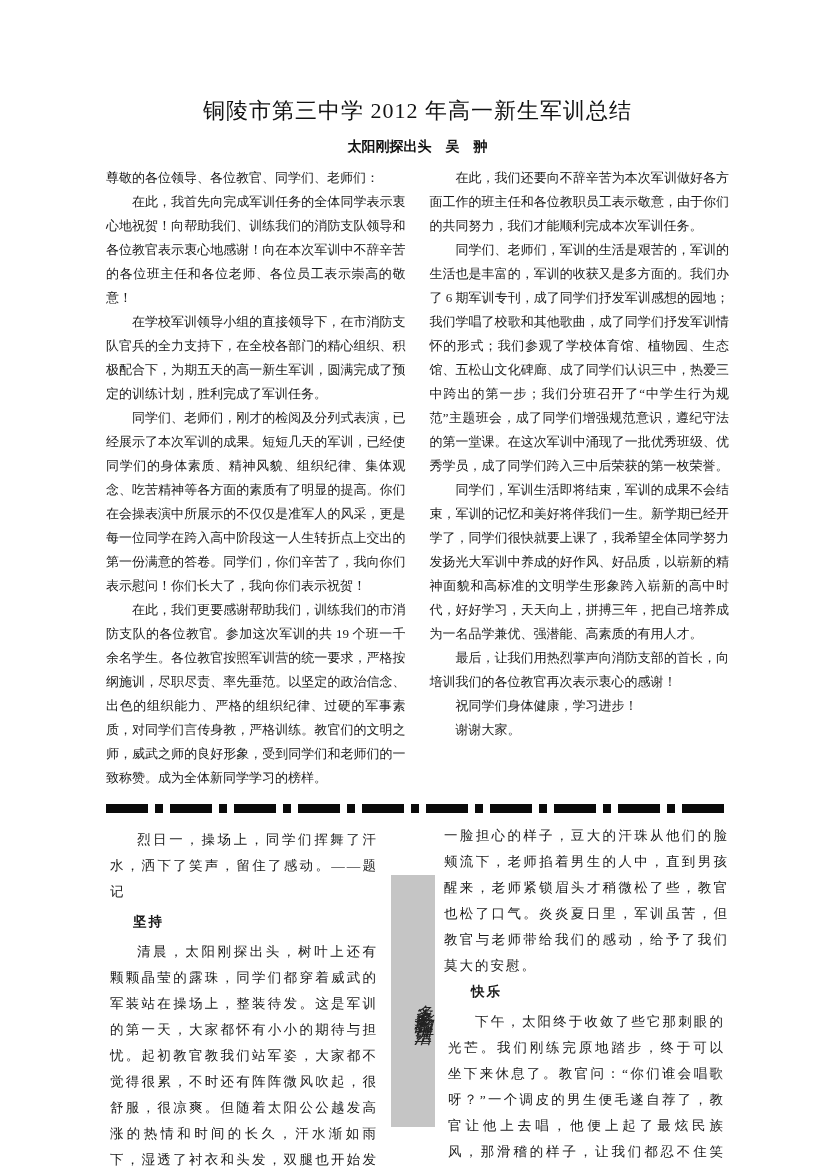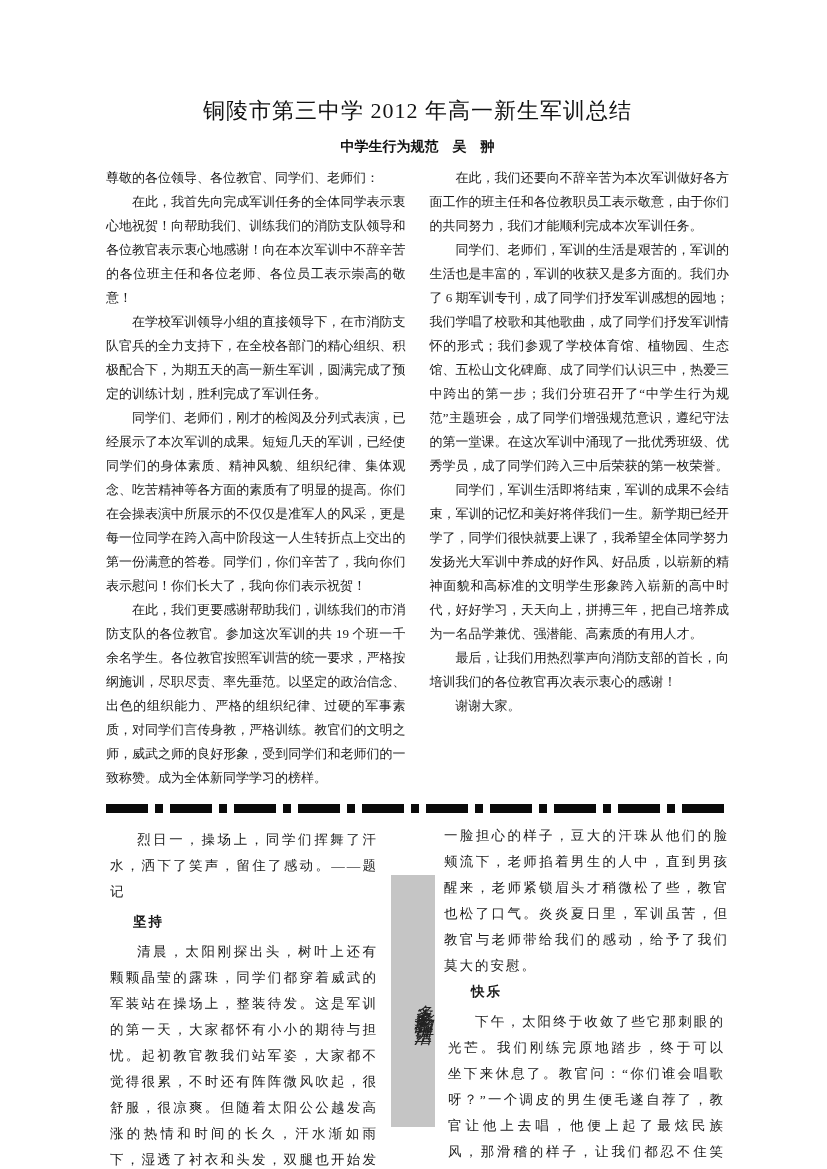"中学生行为规范 吴 翀" div.doc-author { text: 中学生行为规范 -> 太阳刚探出头 }
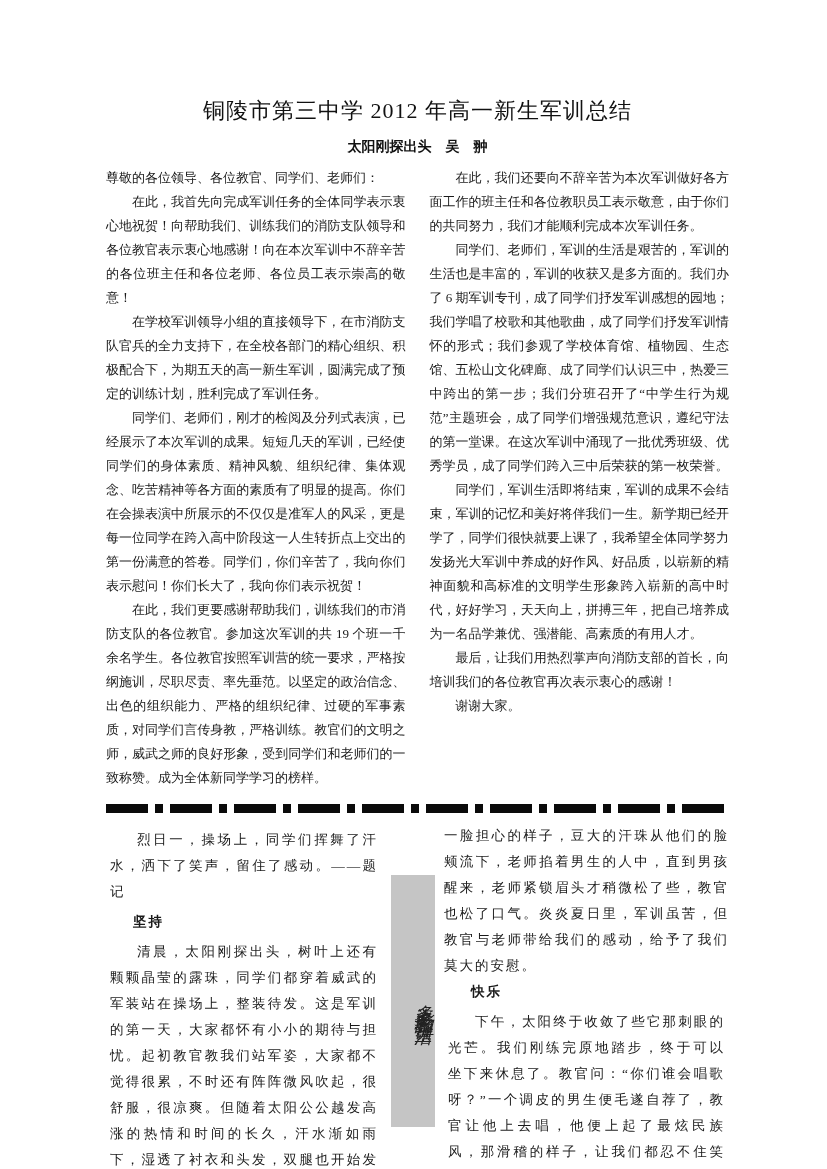"祝同学们身体健康，学习进步！" p.para { html: none -> <p>祝同学们身体健康，学习进步！</p> }
